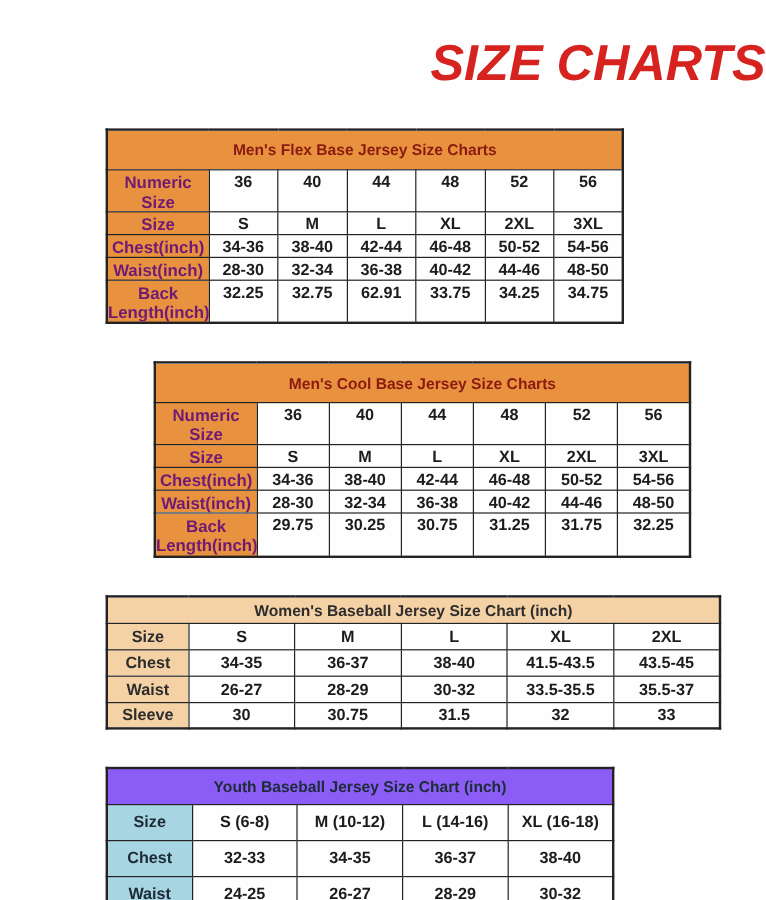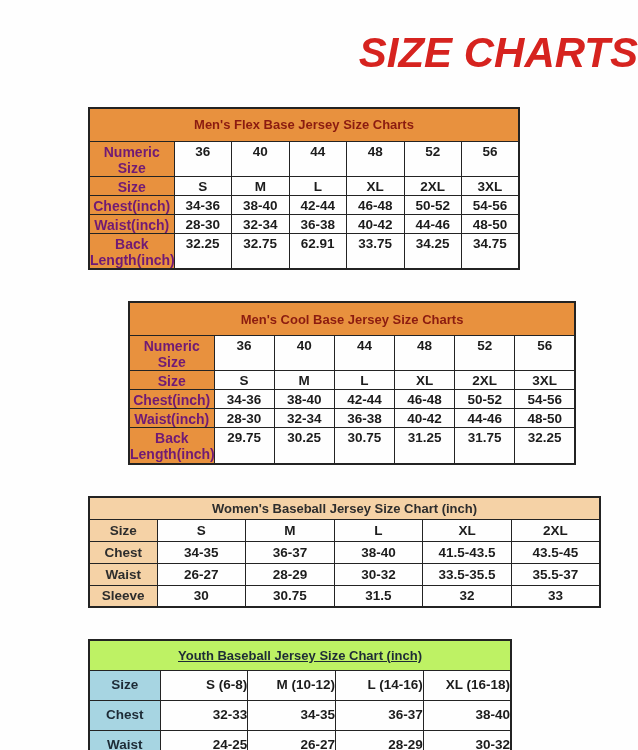"Youth Baseball Jersey Size Chart" .t-blue .tbl-title { background: #bef264 -> #8b5cf6; text-decoration: underline -> none }
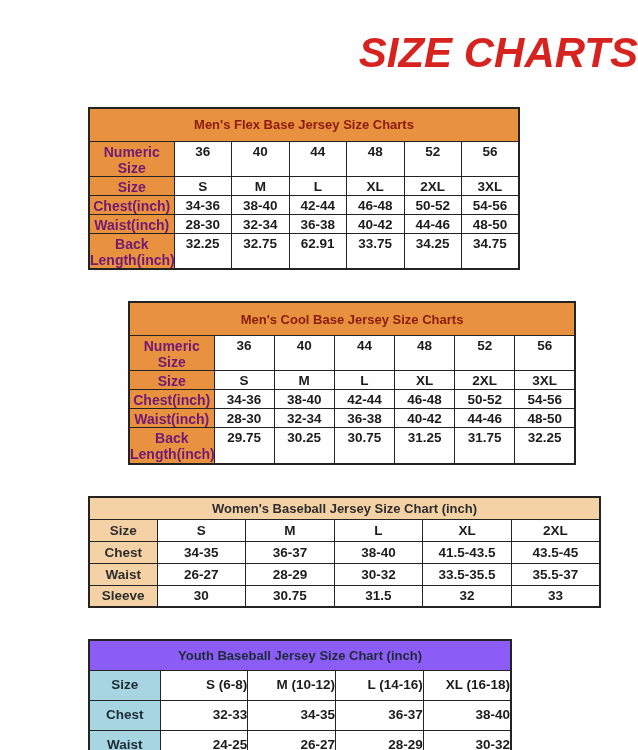"S (6-8)" .t-blue td.val { text-align: right -> none }
